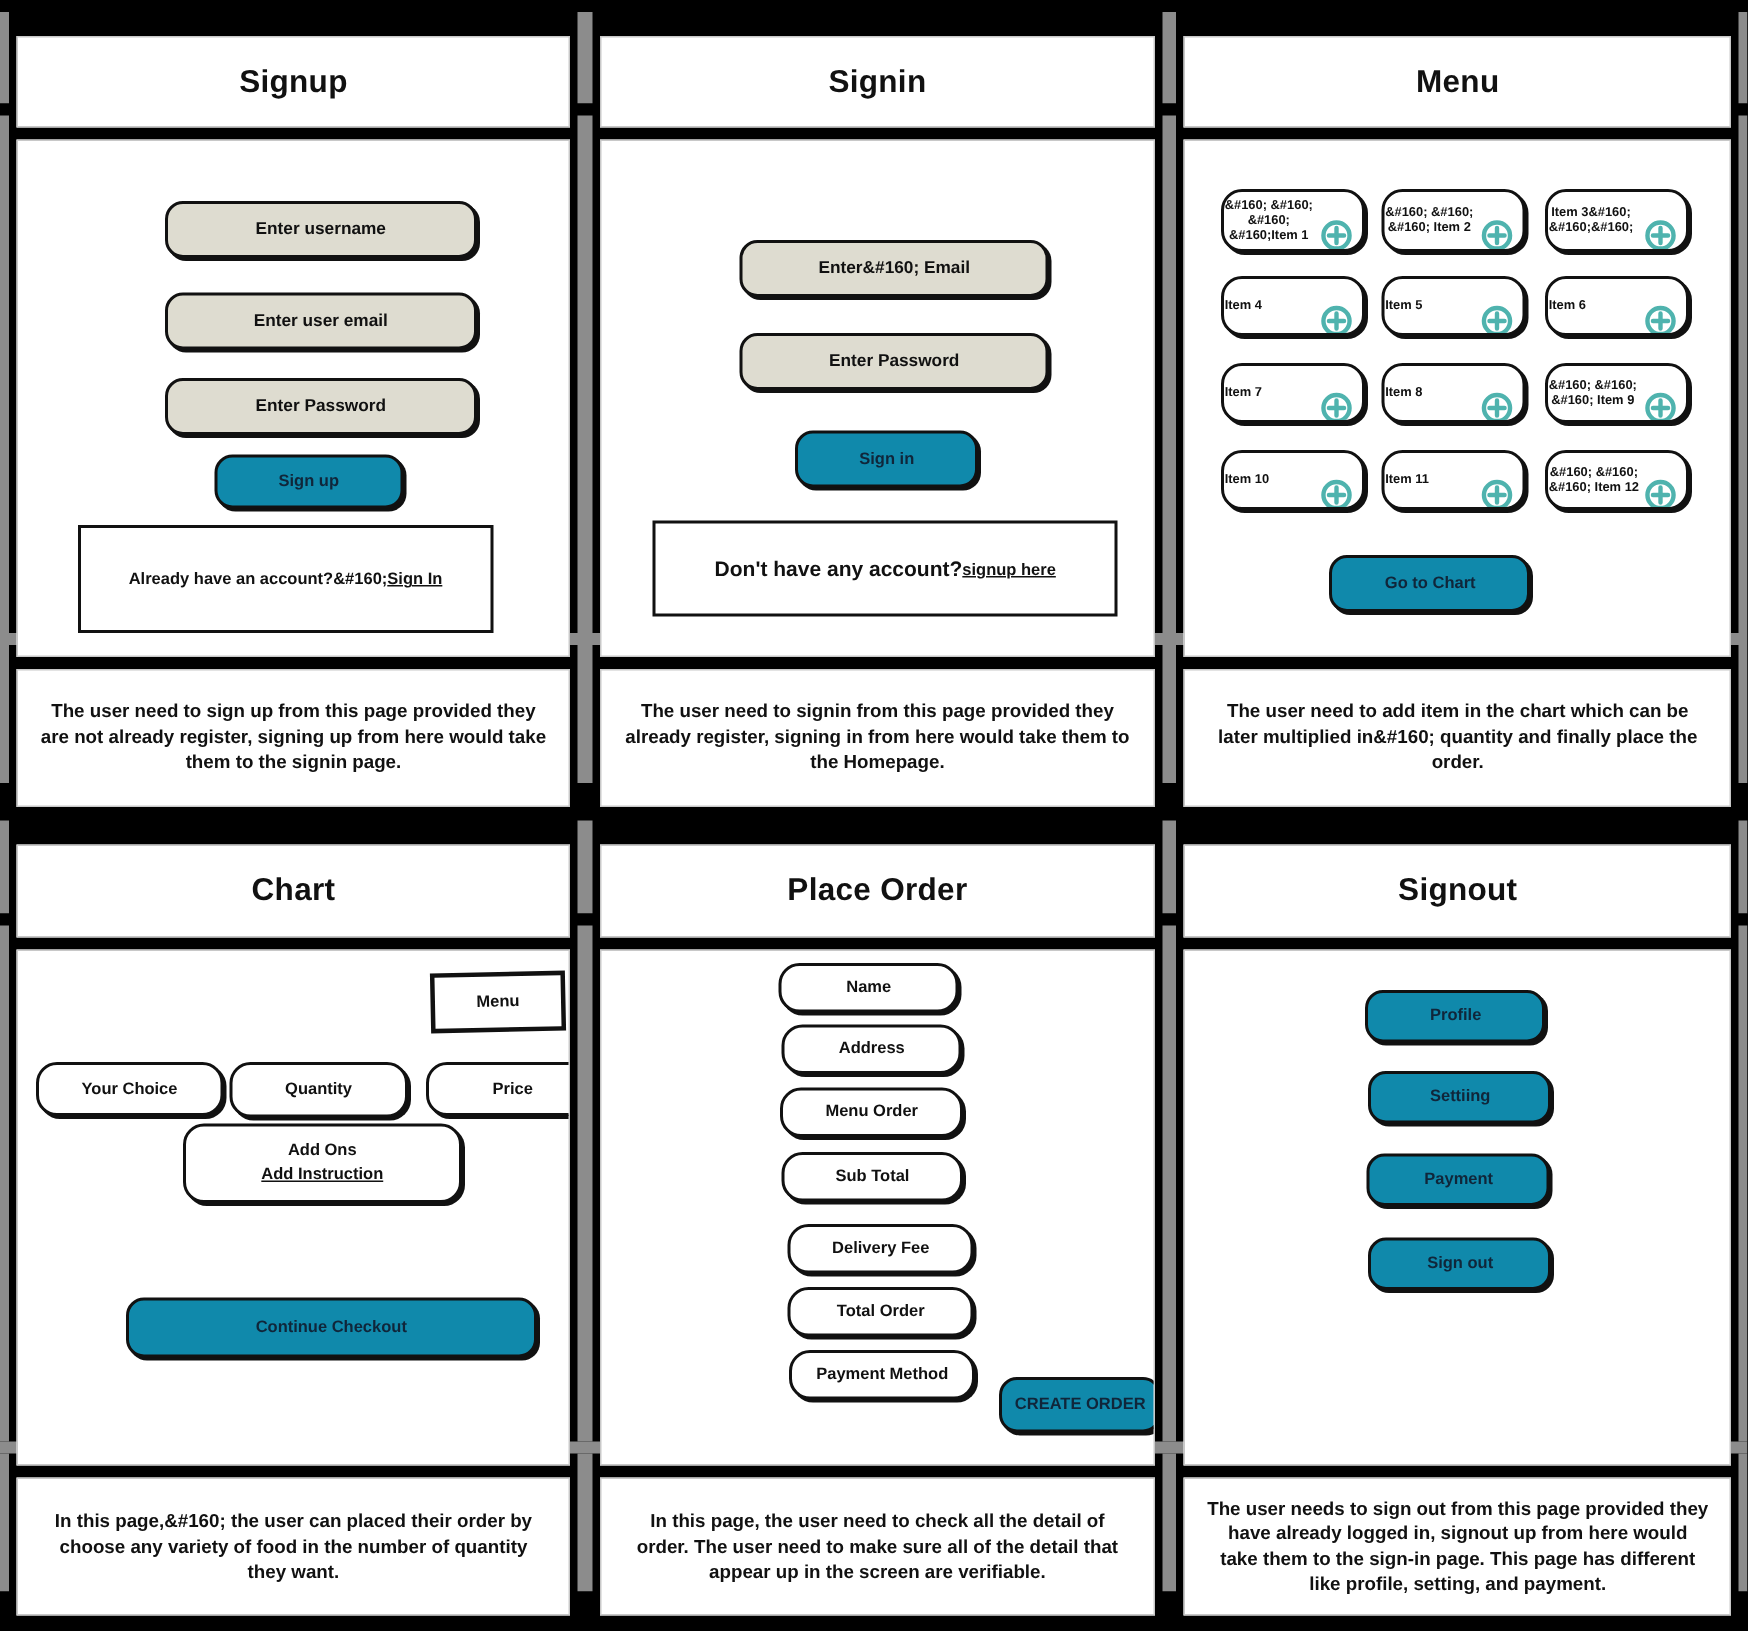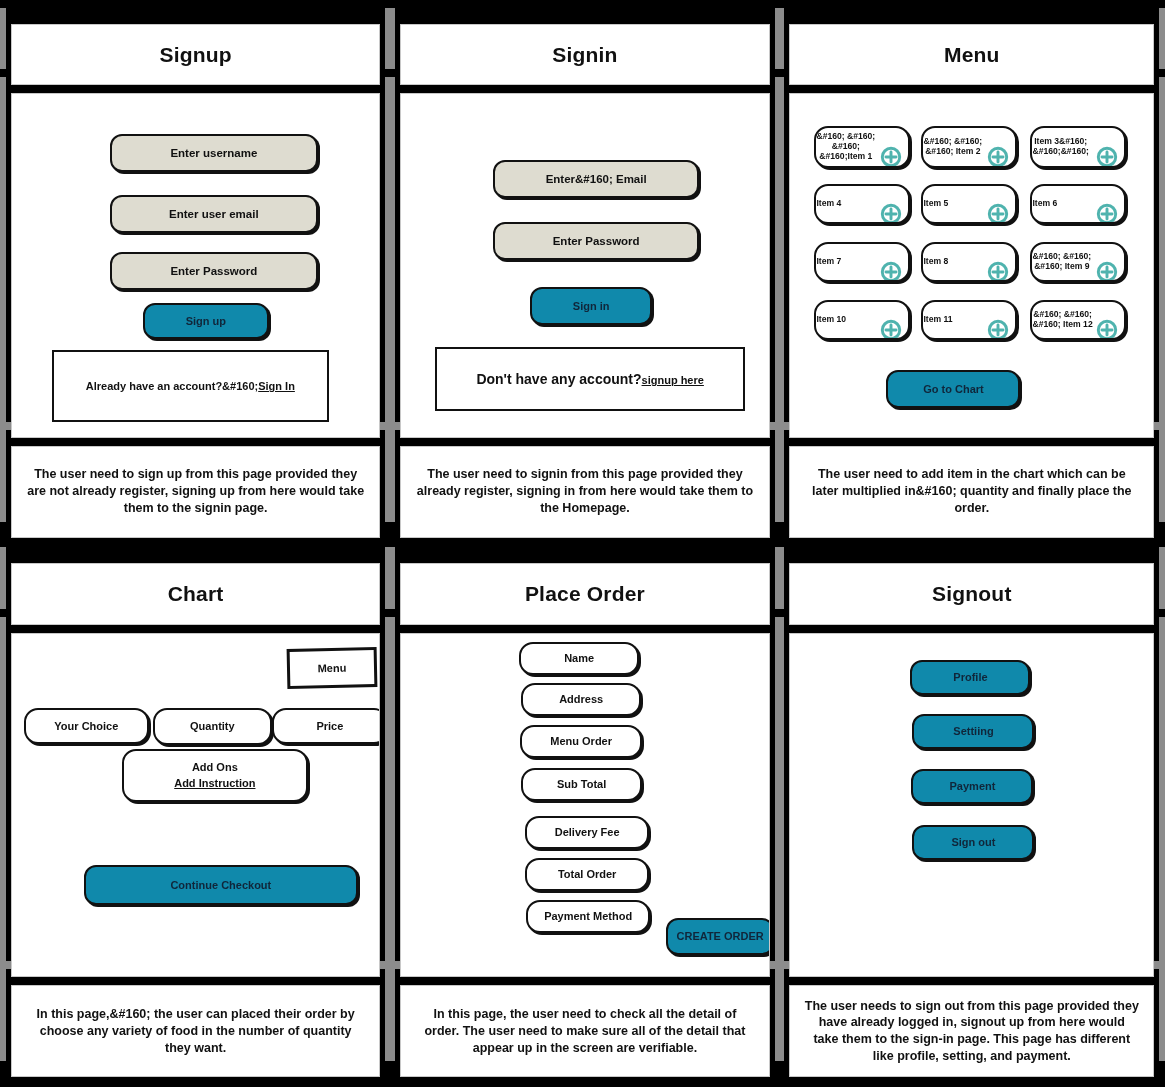"Price" div.box-round { left: 260px -> 272px }
